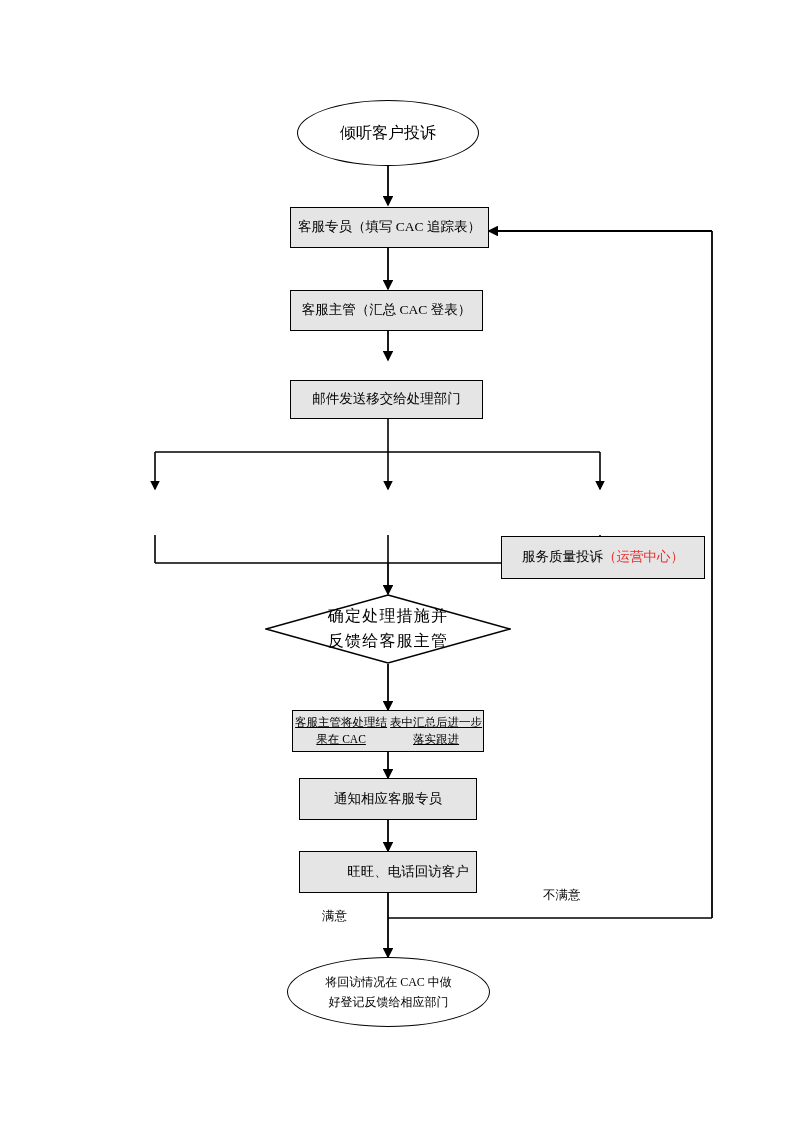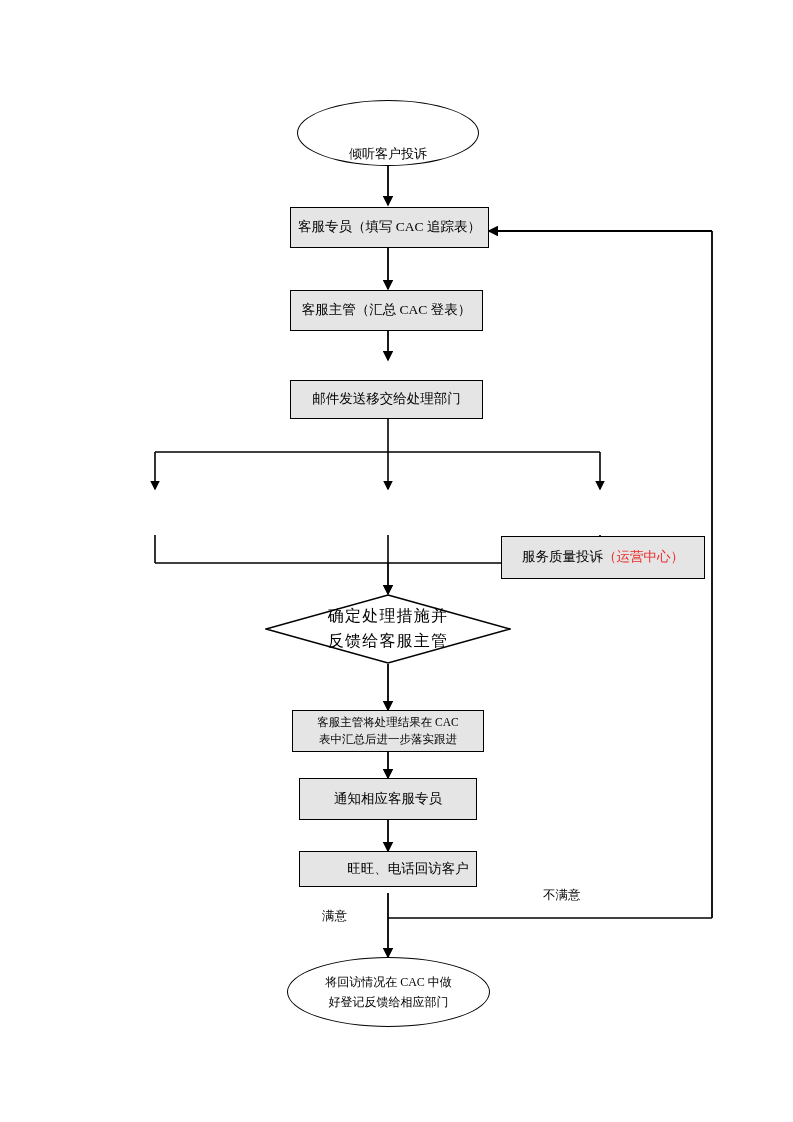"倾听客户投诉" .ellipse.start { align-items: flex-end -> none; font-size: 13px -> 16px }
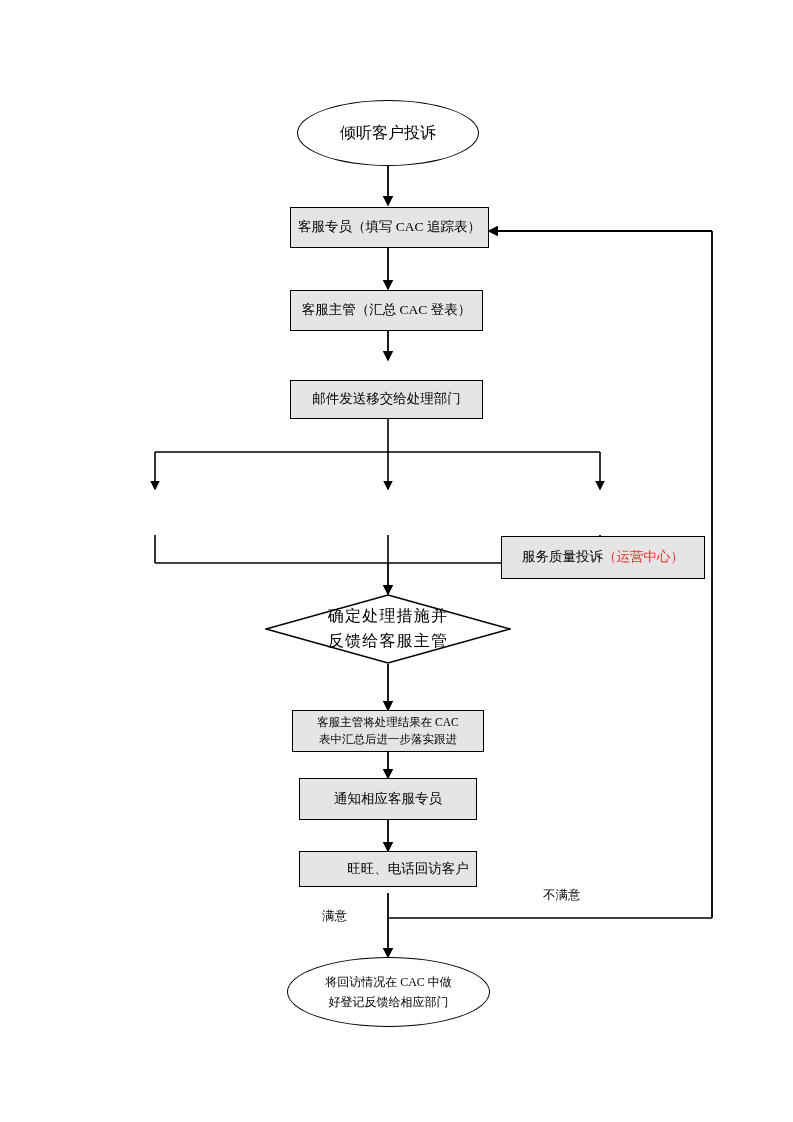"客服主管将处理结果在 CAC" div.node { flex-direction: column -> none; text-decoration: none -> underline }
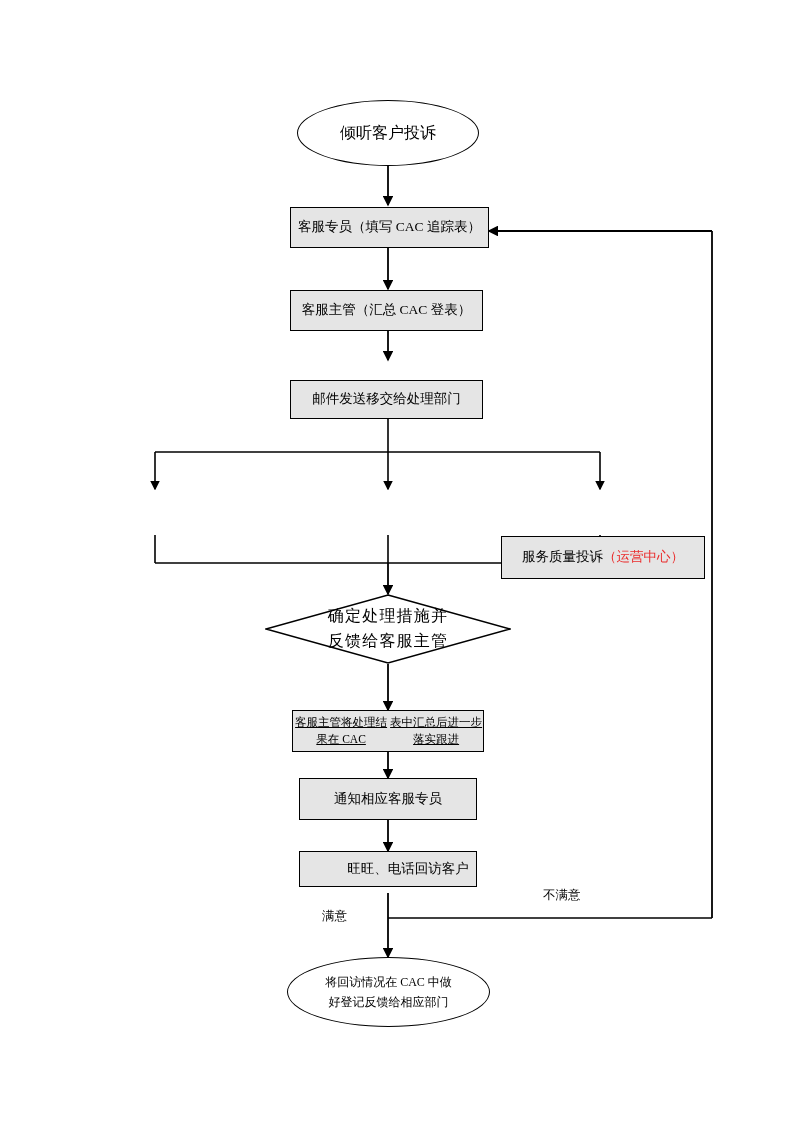"旺旺、电话回访客户" div.node { height: 36px -> 42px }
